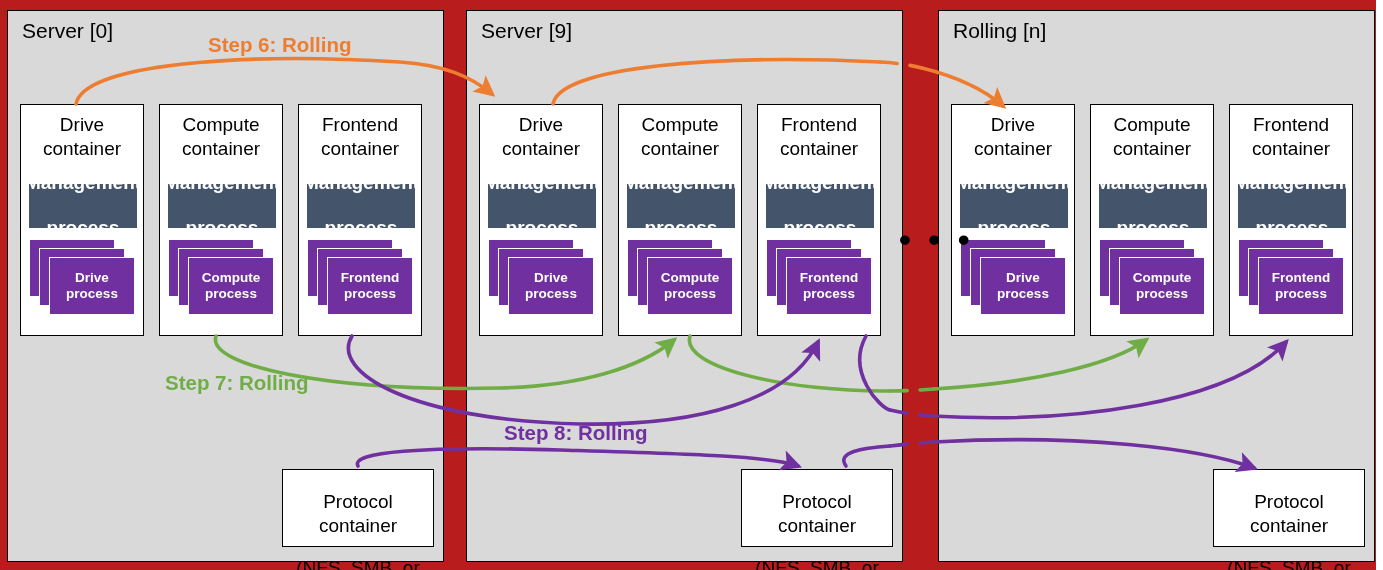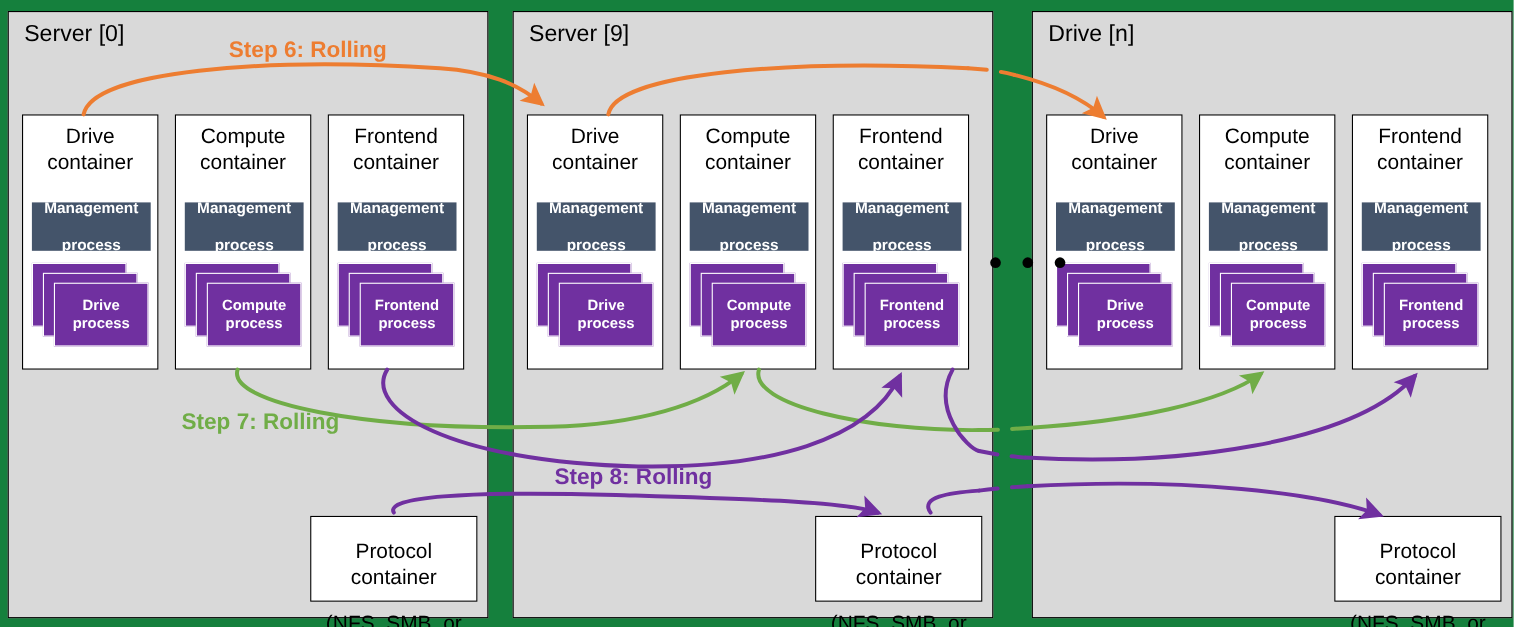"Server [0]" #stage { background: #15803d -> #b91c1c }
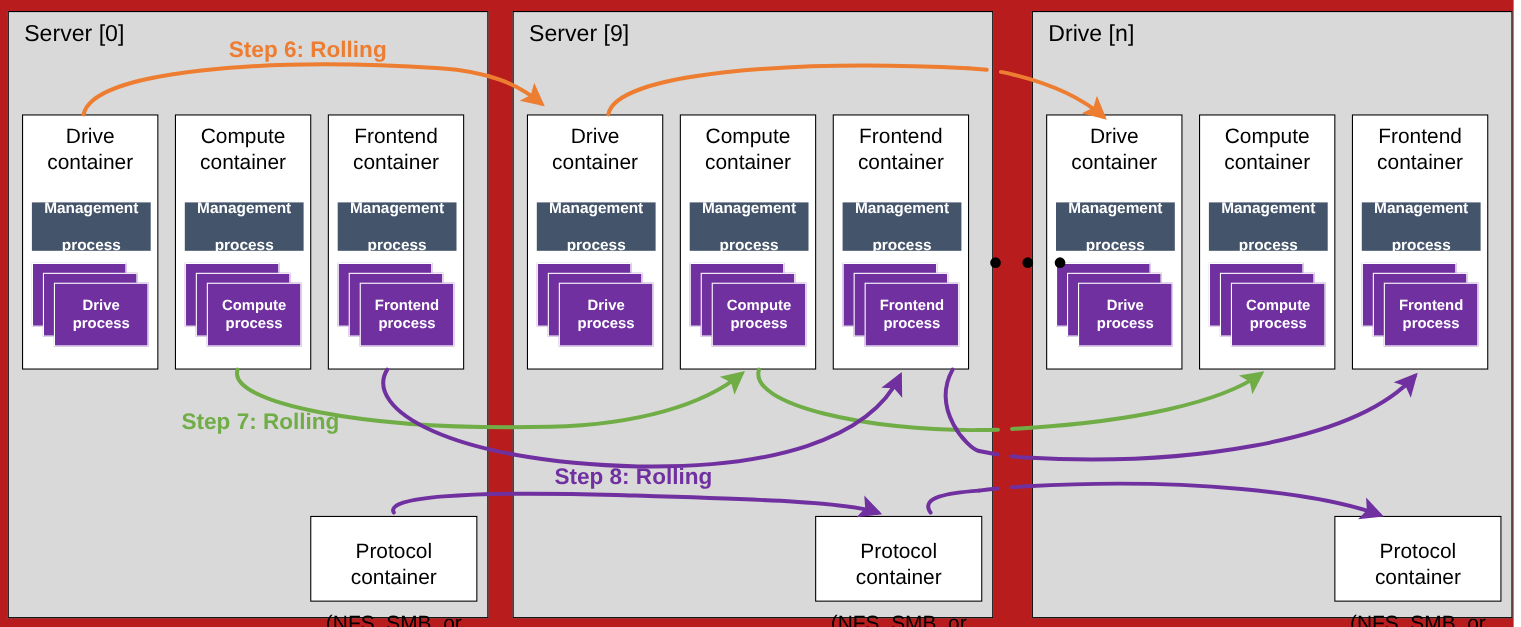"Drive [n]" div.server-title { text: Drive -> Rolling }
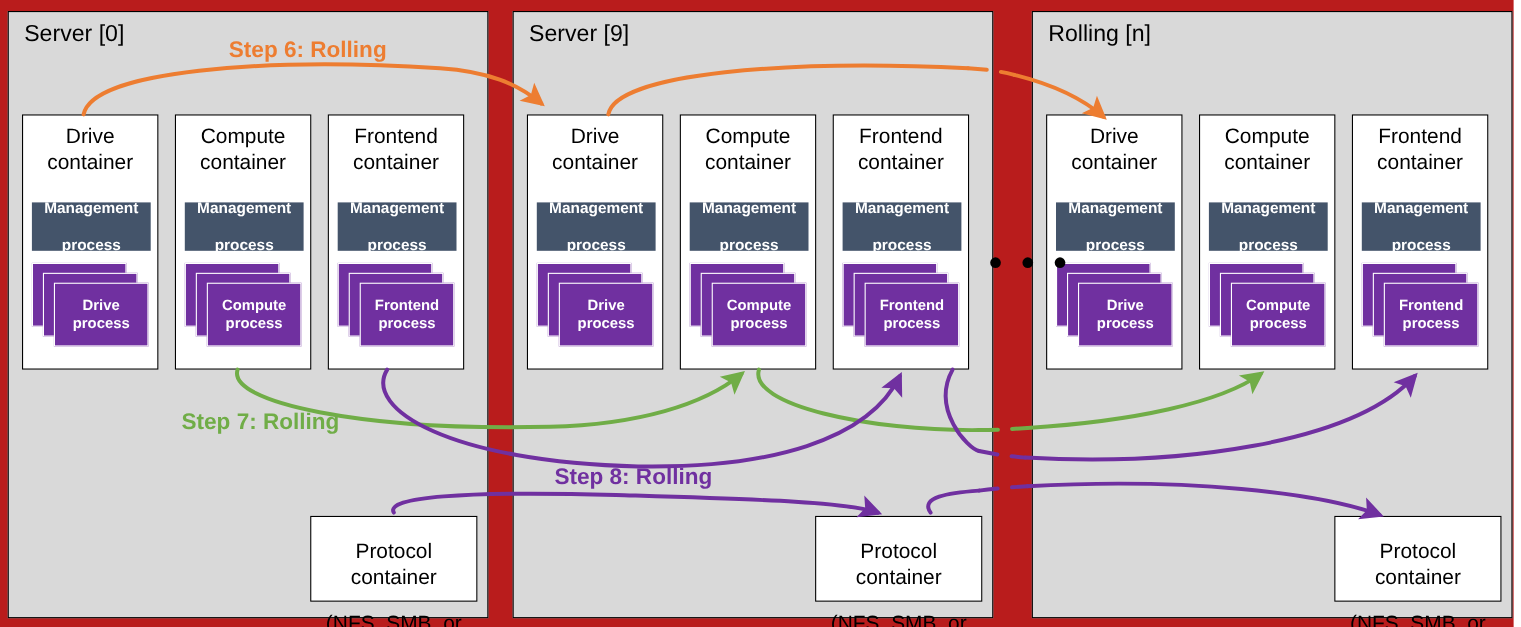"Management" .mgmt-box { font-size: 14px -> 19px }
